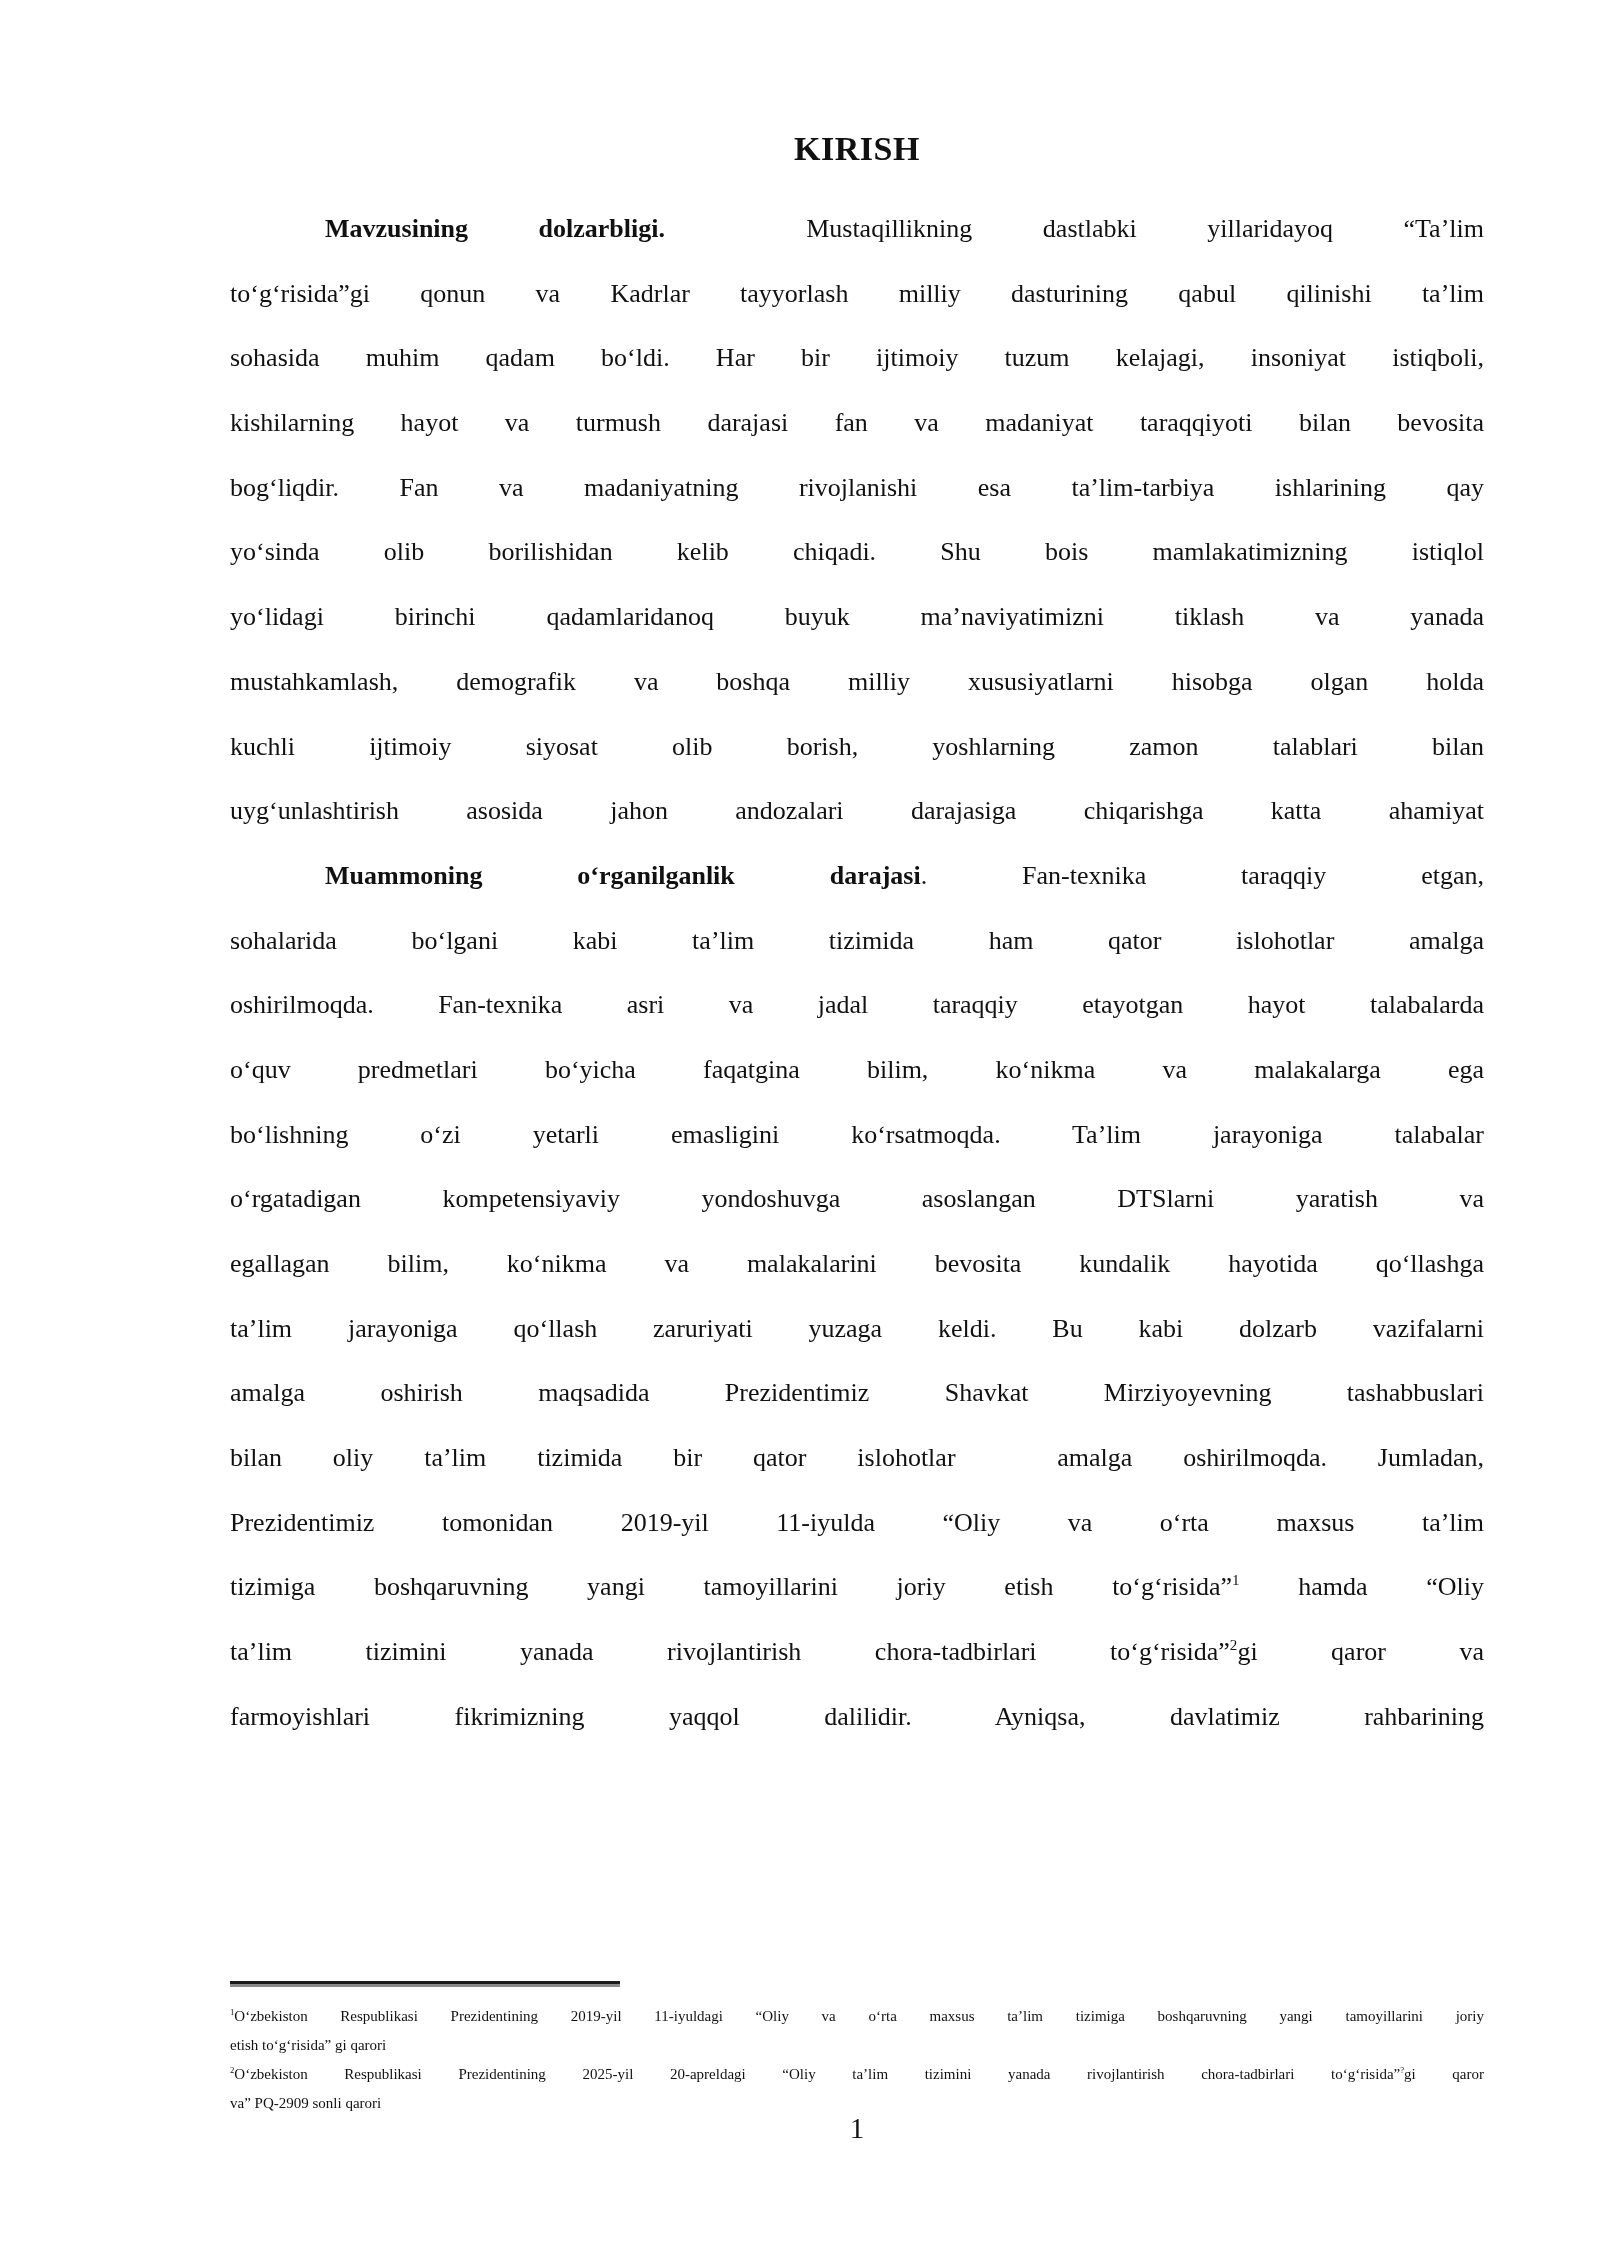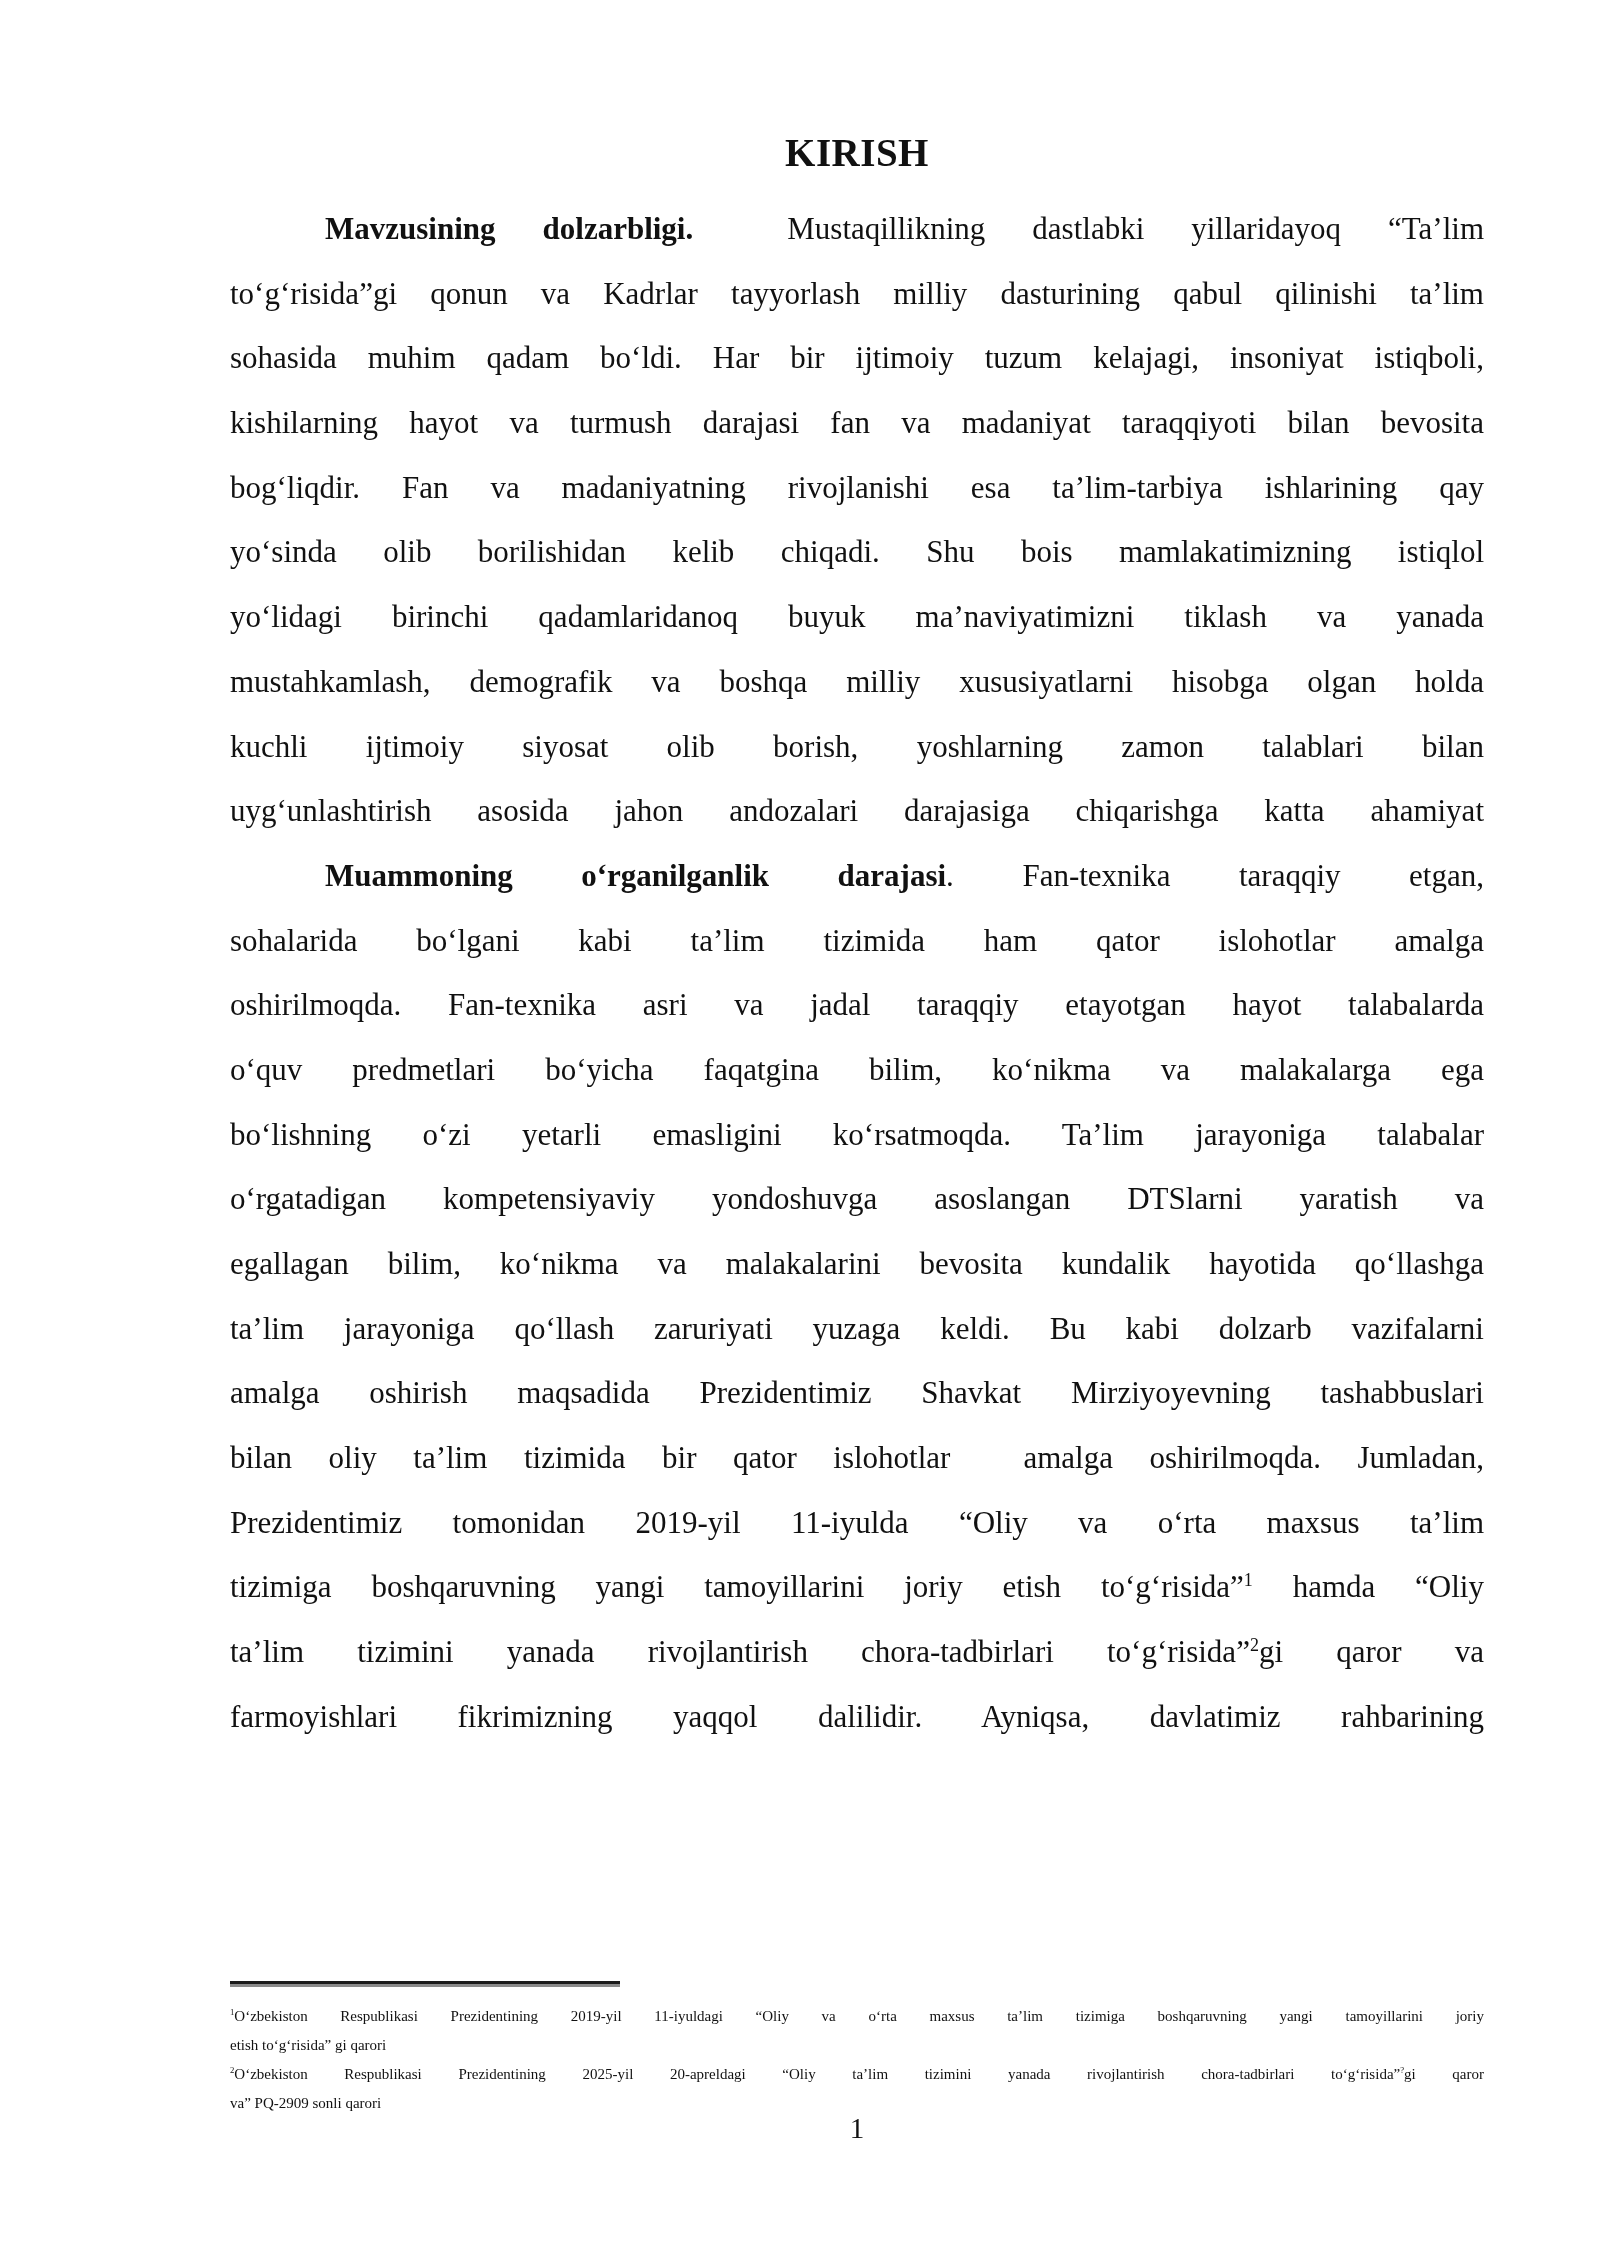"KIRISH" .page-title { font-size: 39px -> 34px }
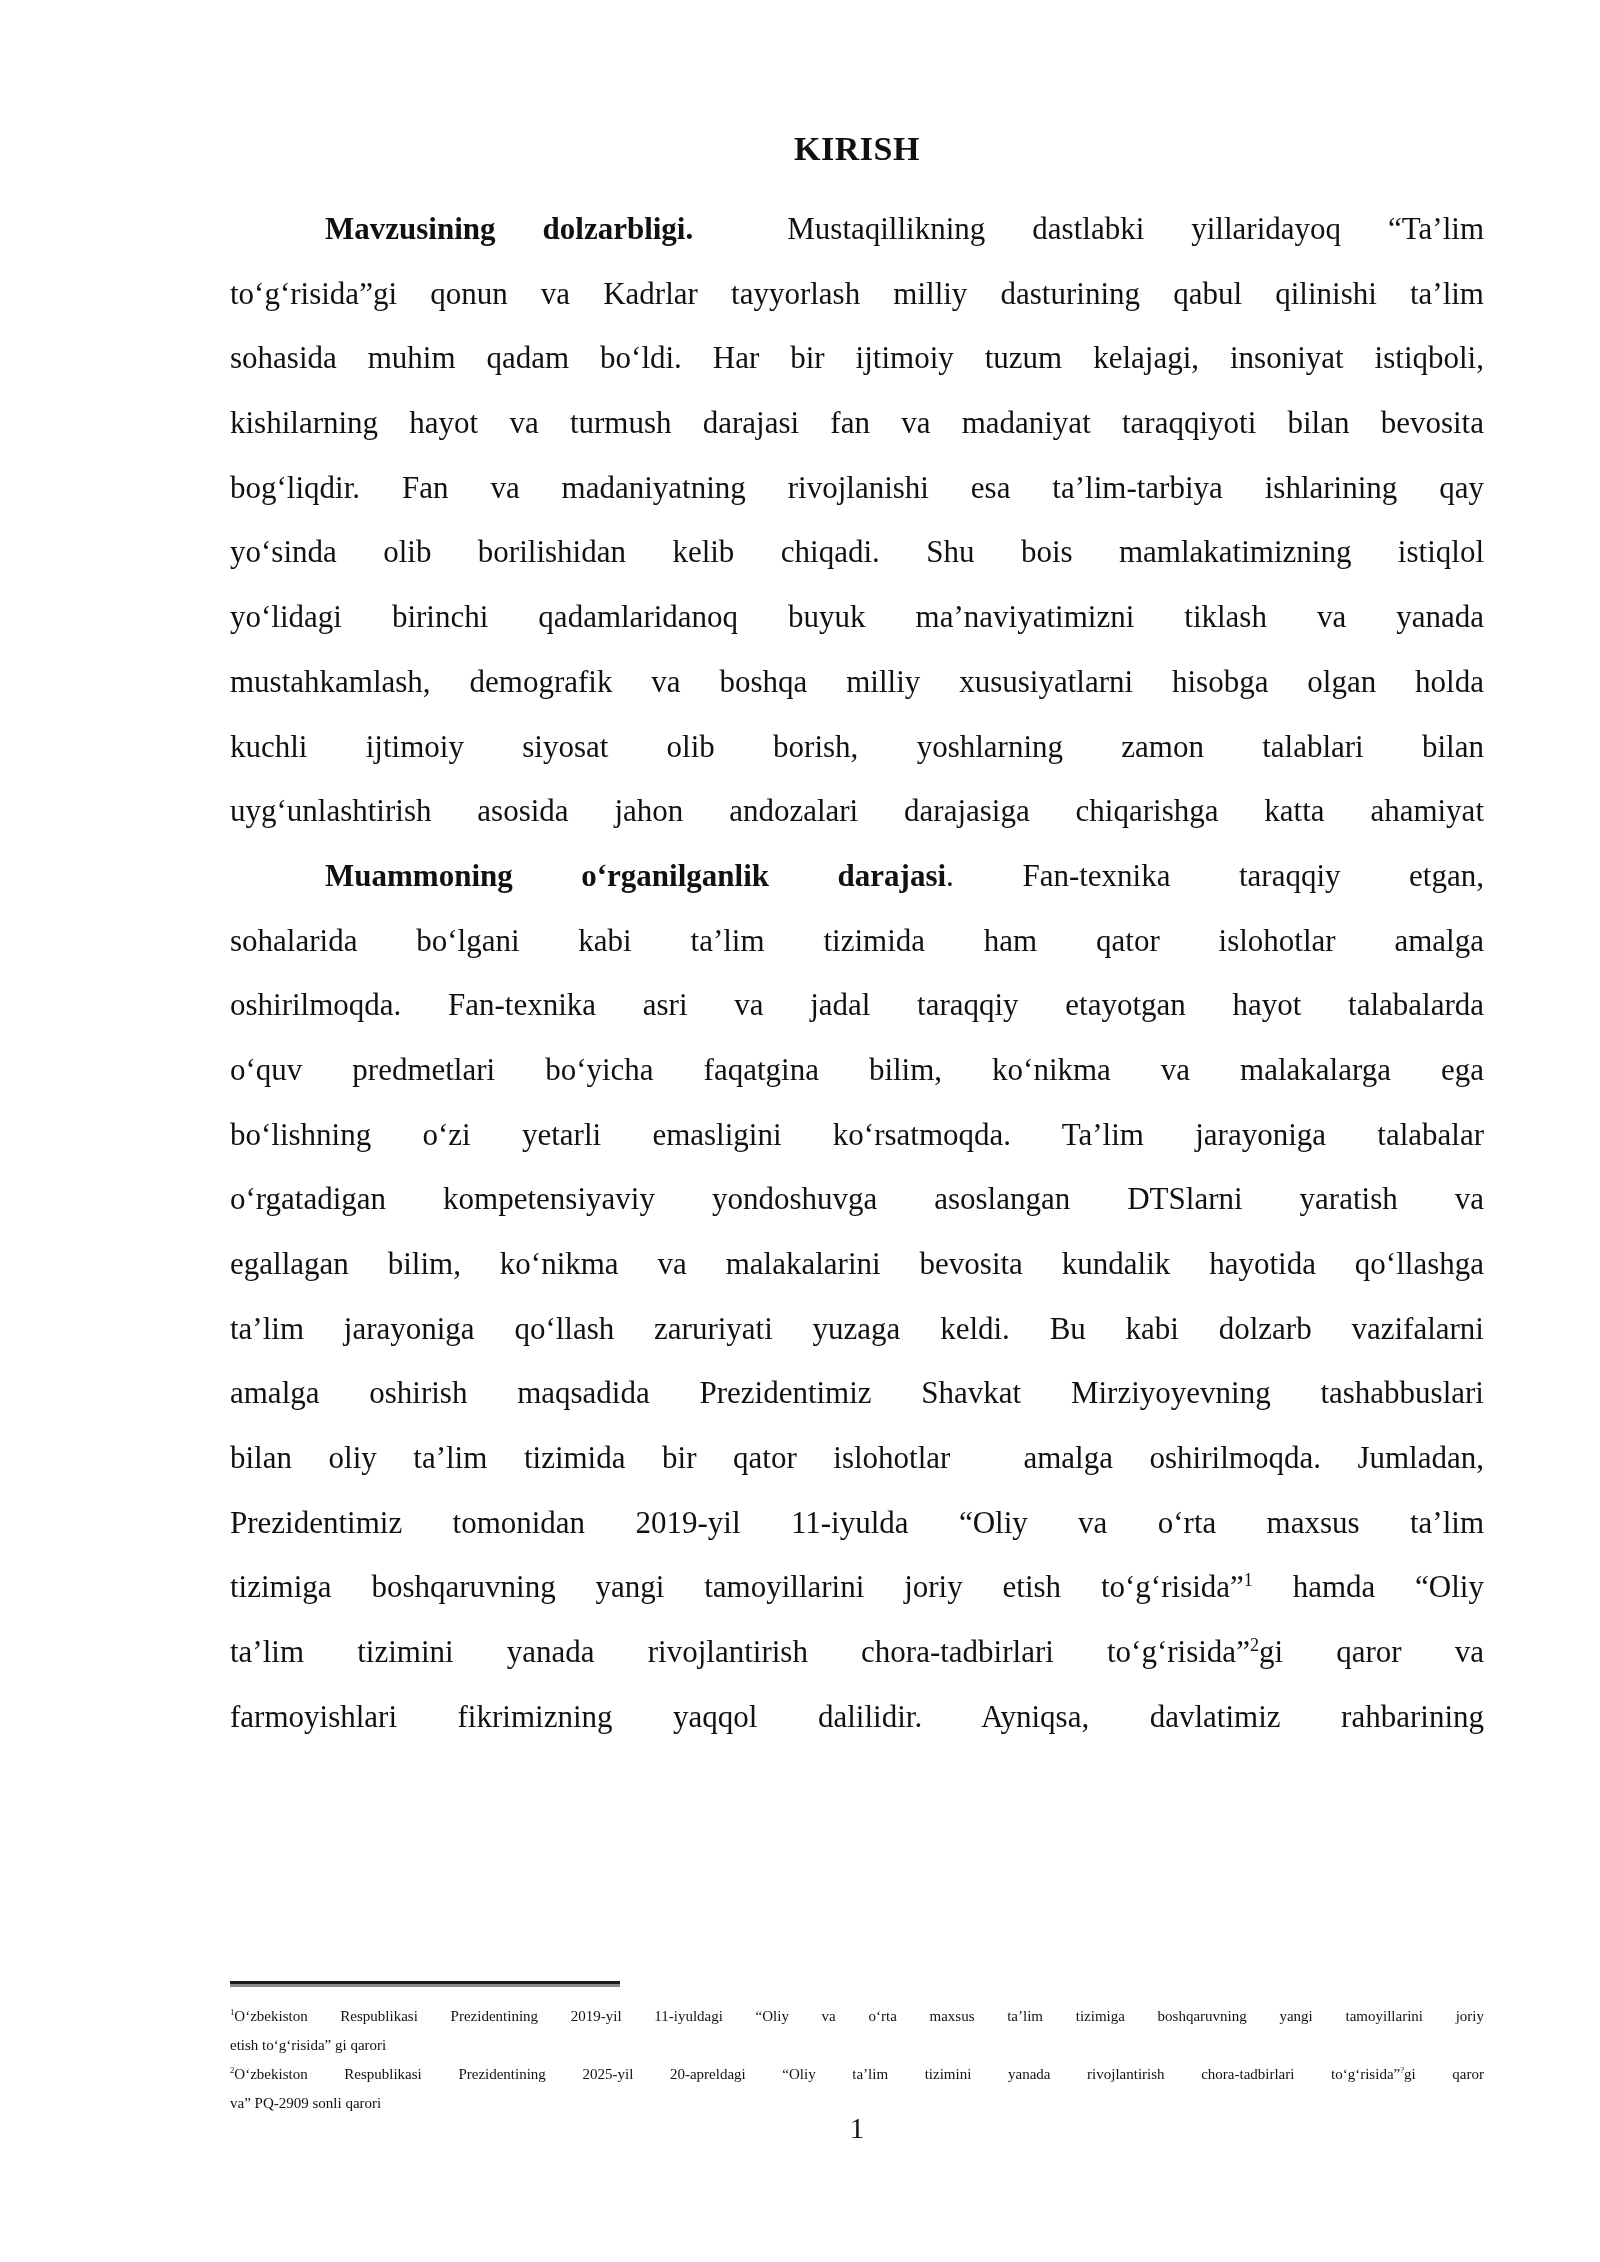"Mavzusining dolzarbligi. Mustaqillikning" .body-text { font-size: 31px -> 26px }
